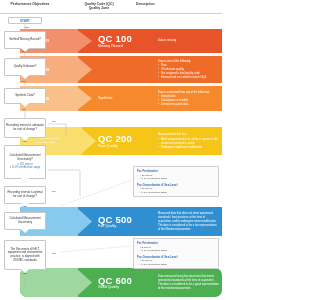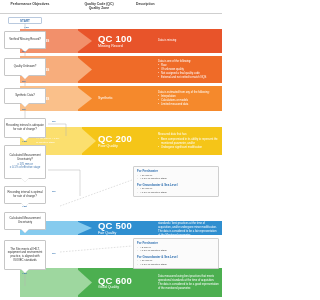"QC 500" .band.r500 { height: 14px -> 29px; top: 221px -> 207px }
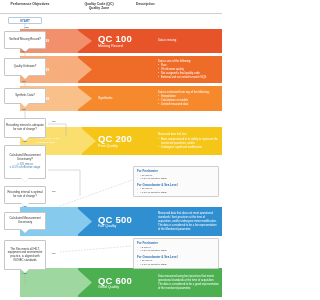"QC 600" .band.r600 { border-radius: none -> 7px }
